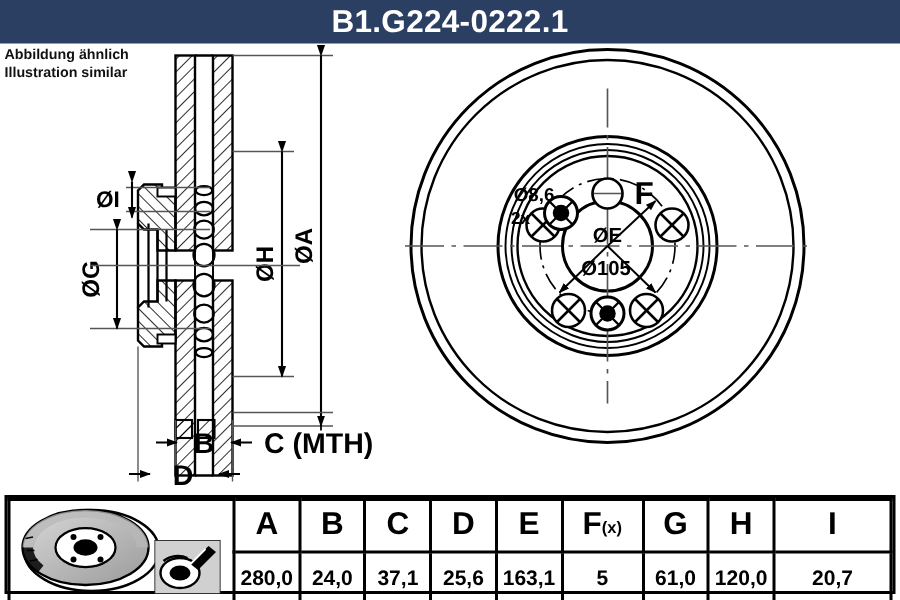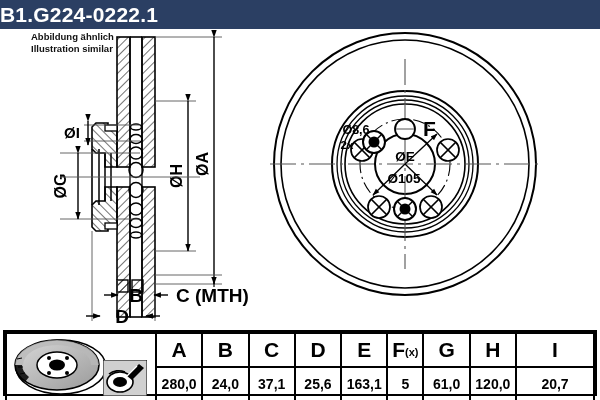"B1.G224-0222.1" #header { justify-content: space-between -> center }
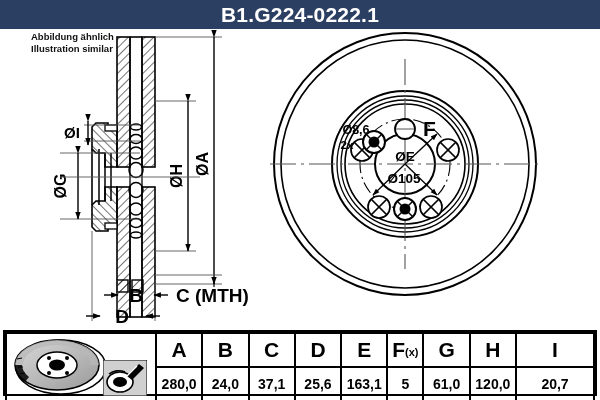"Abbildung ähnlich" #note { margin-left: 28px -> none }
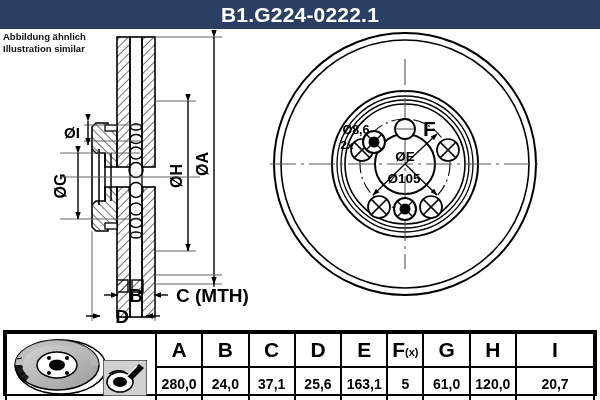"F(x)" td.head { width: 36px -> 54px }
